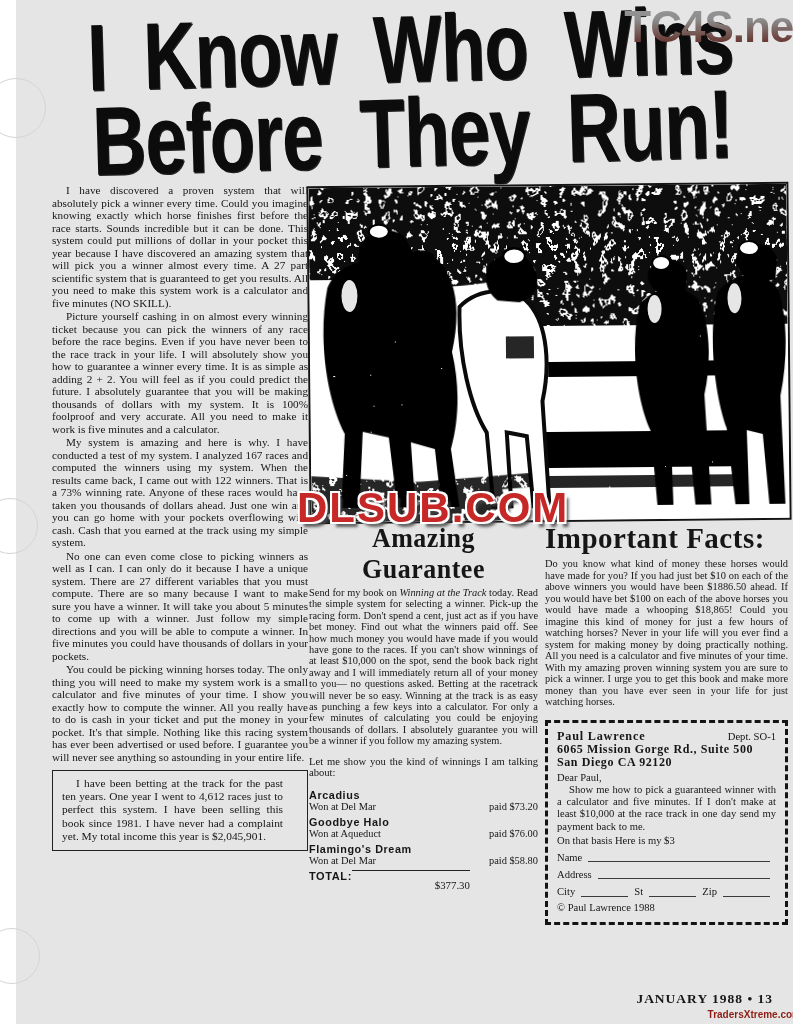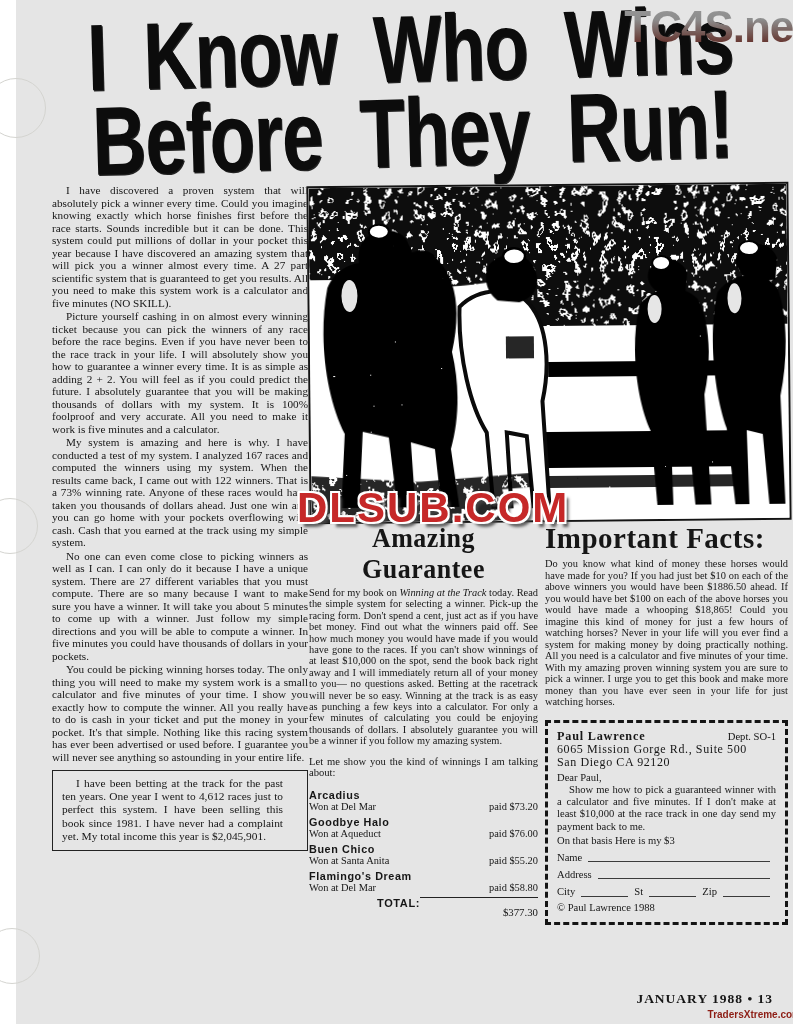"6065 Mission Gorge Rd., Suite" .c-addr { font-weight: normal -> bold }
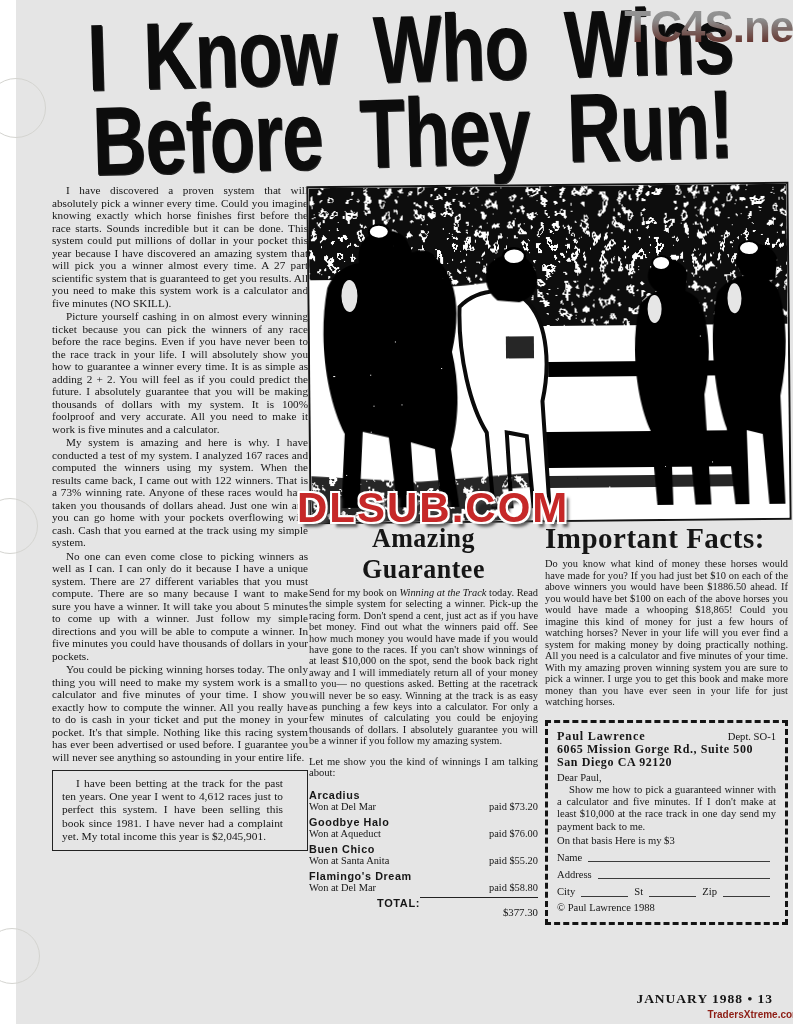"Buen Chico" div.wrow { html: <div> <div>Buen Chico</div> <div> <span>Won at Santa Anita</span> <span>paid $55.20</span> </div> </div> -> none }
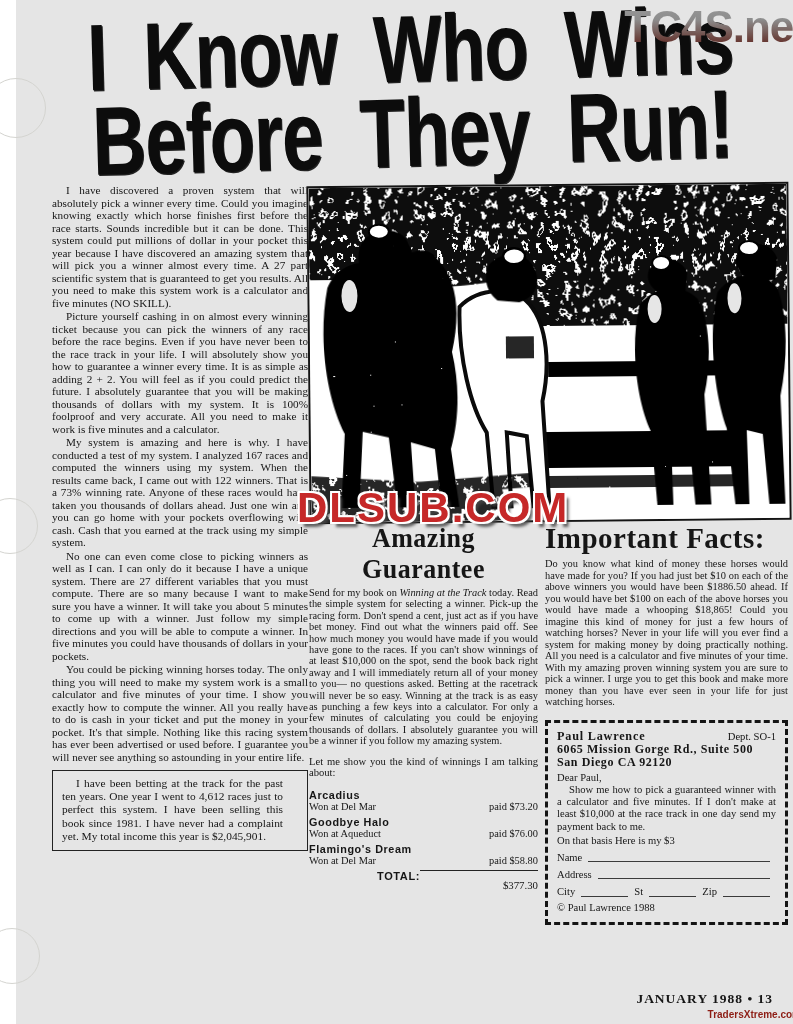"TOTAL:" .trow { justify-content: flex-end -> flex-start }
